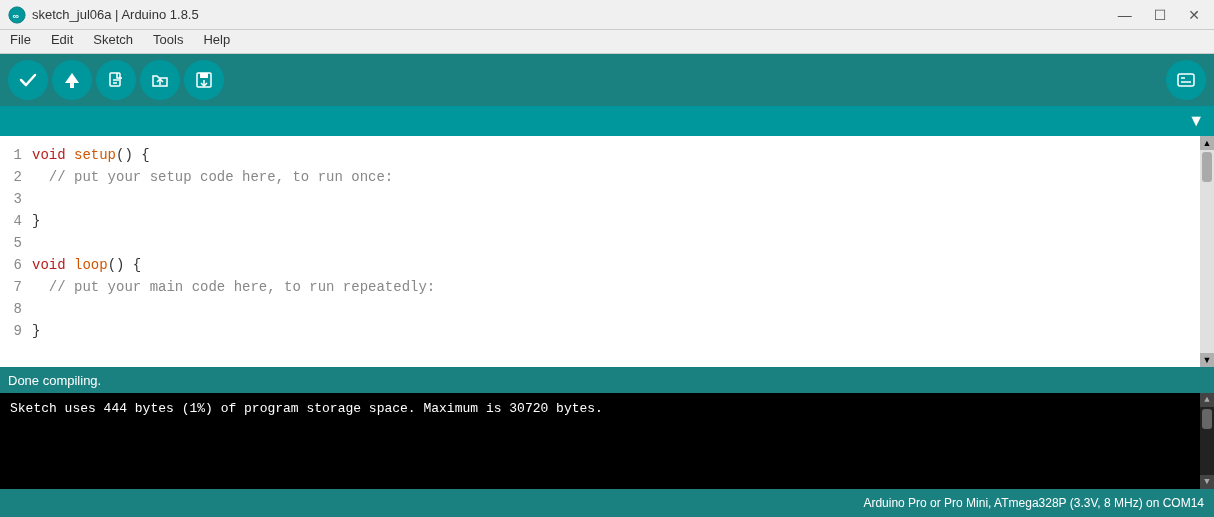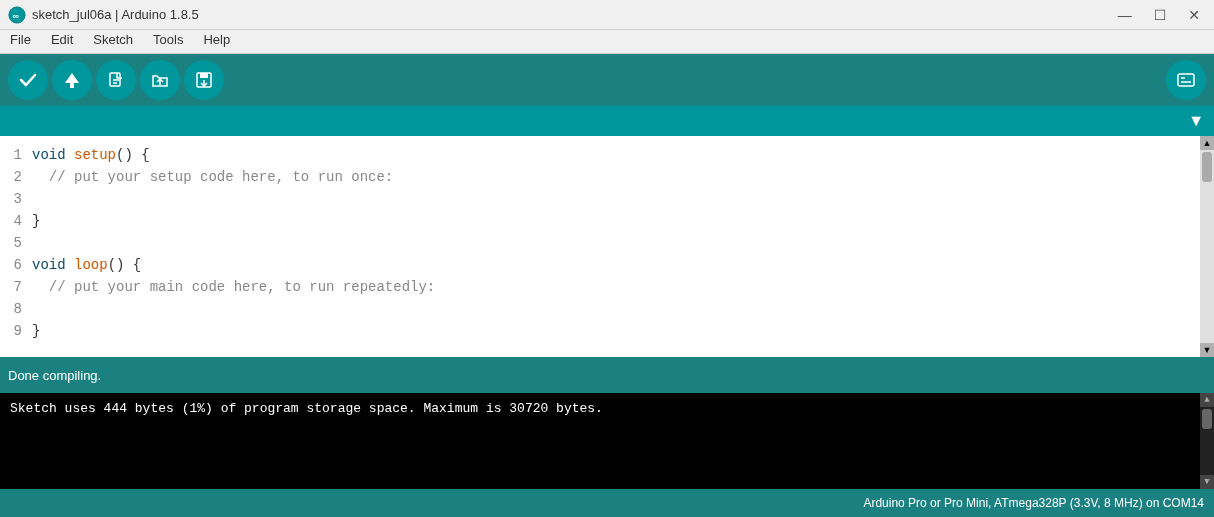"void" .kw-void { color: #0c4a6e -> #b91c1c }
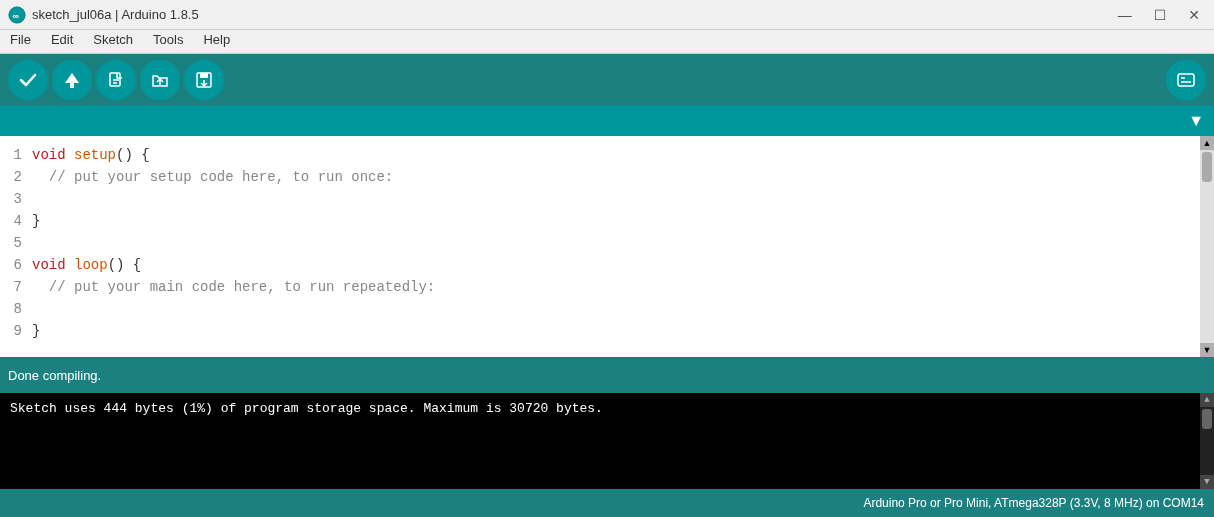"Done compiling." #status-bar { height: 36px -> 26px }
